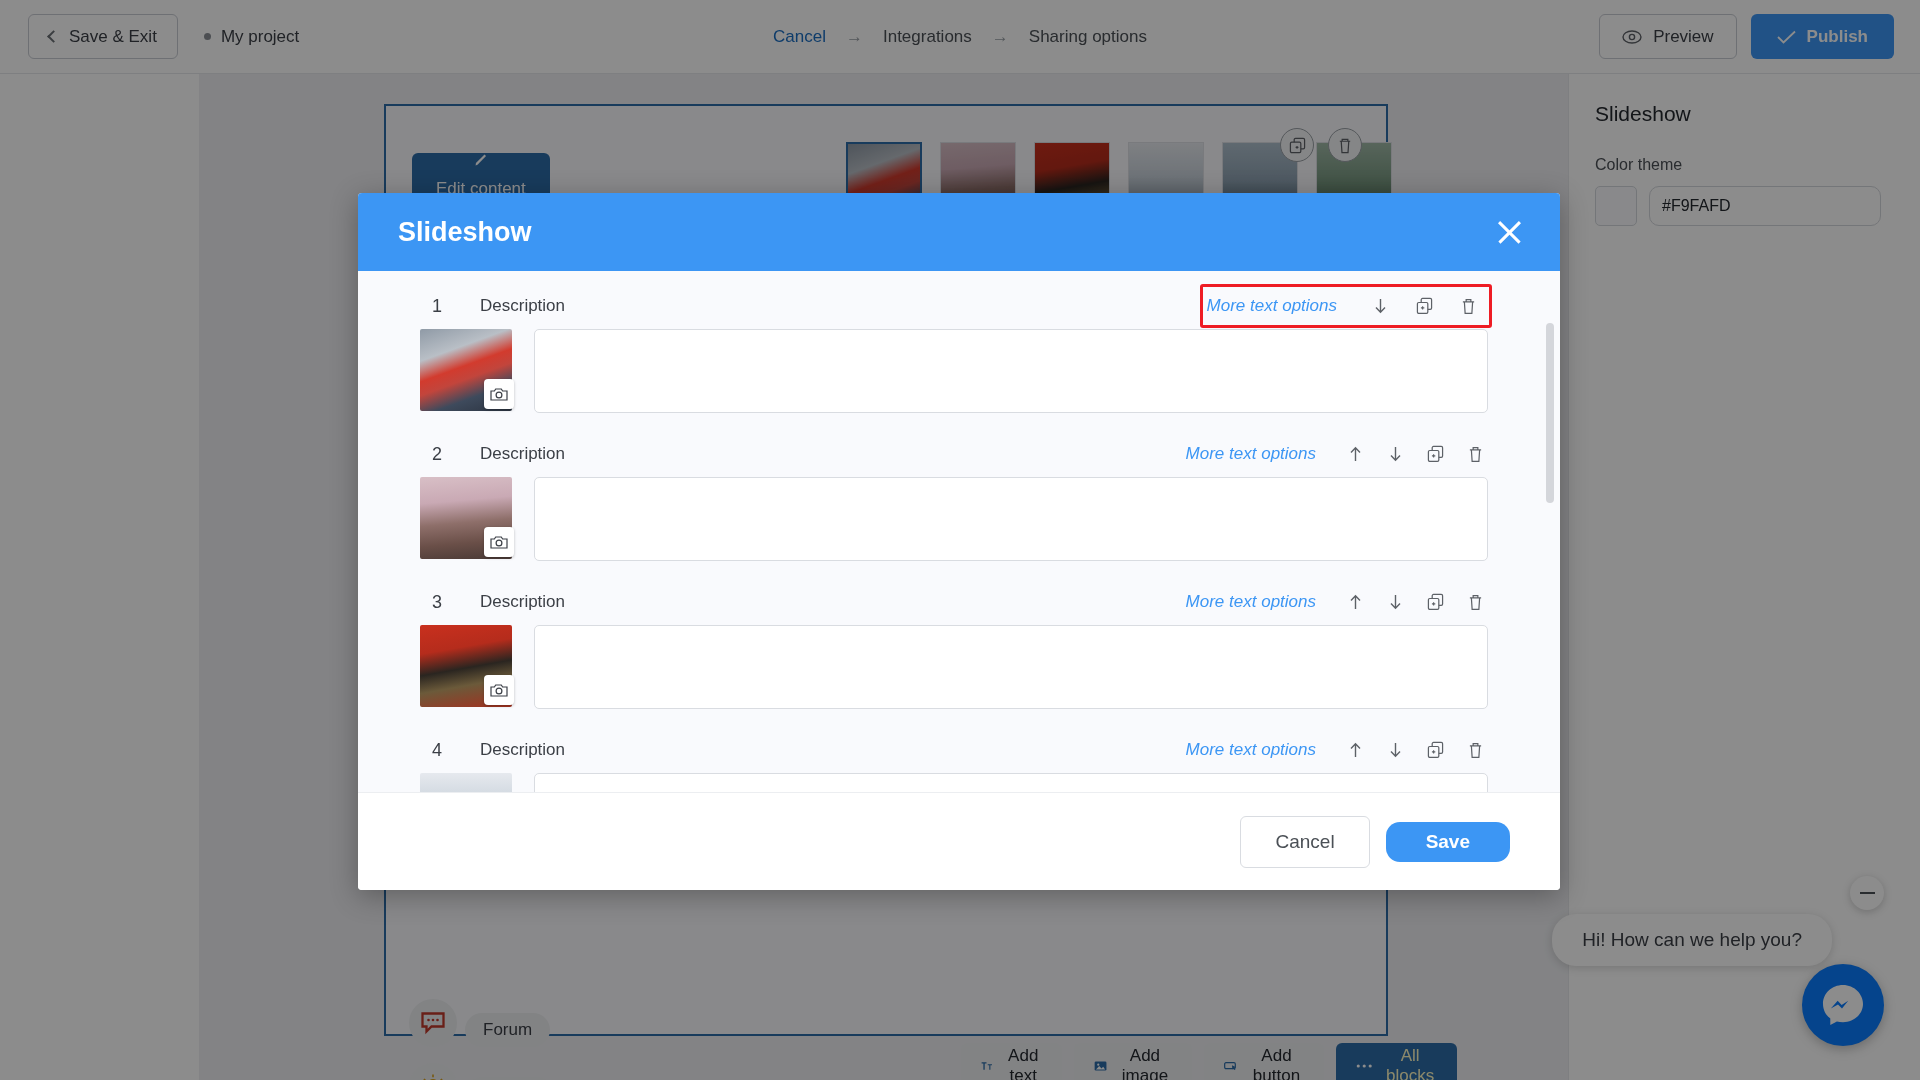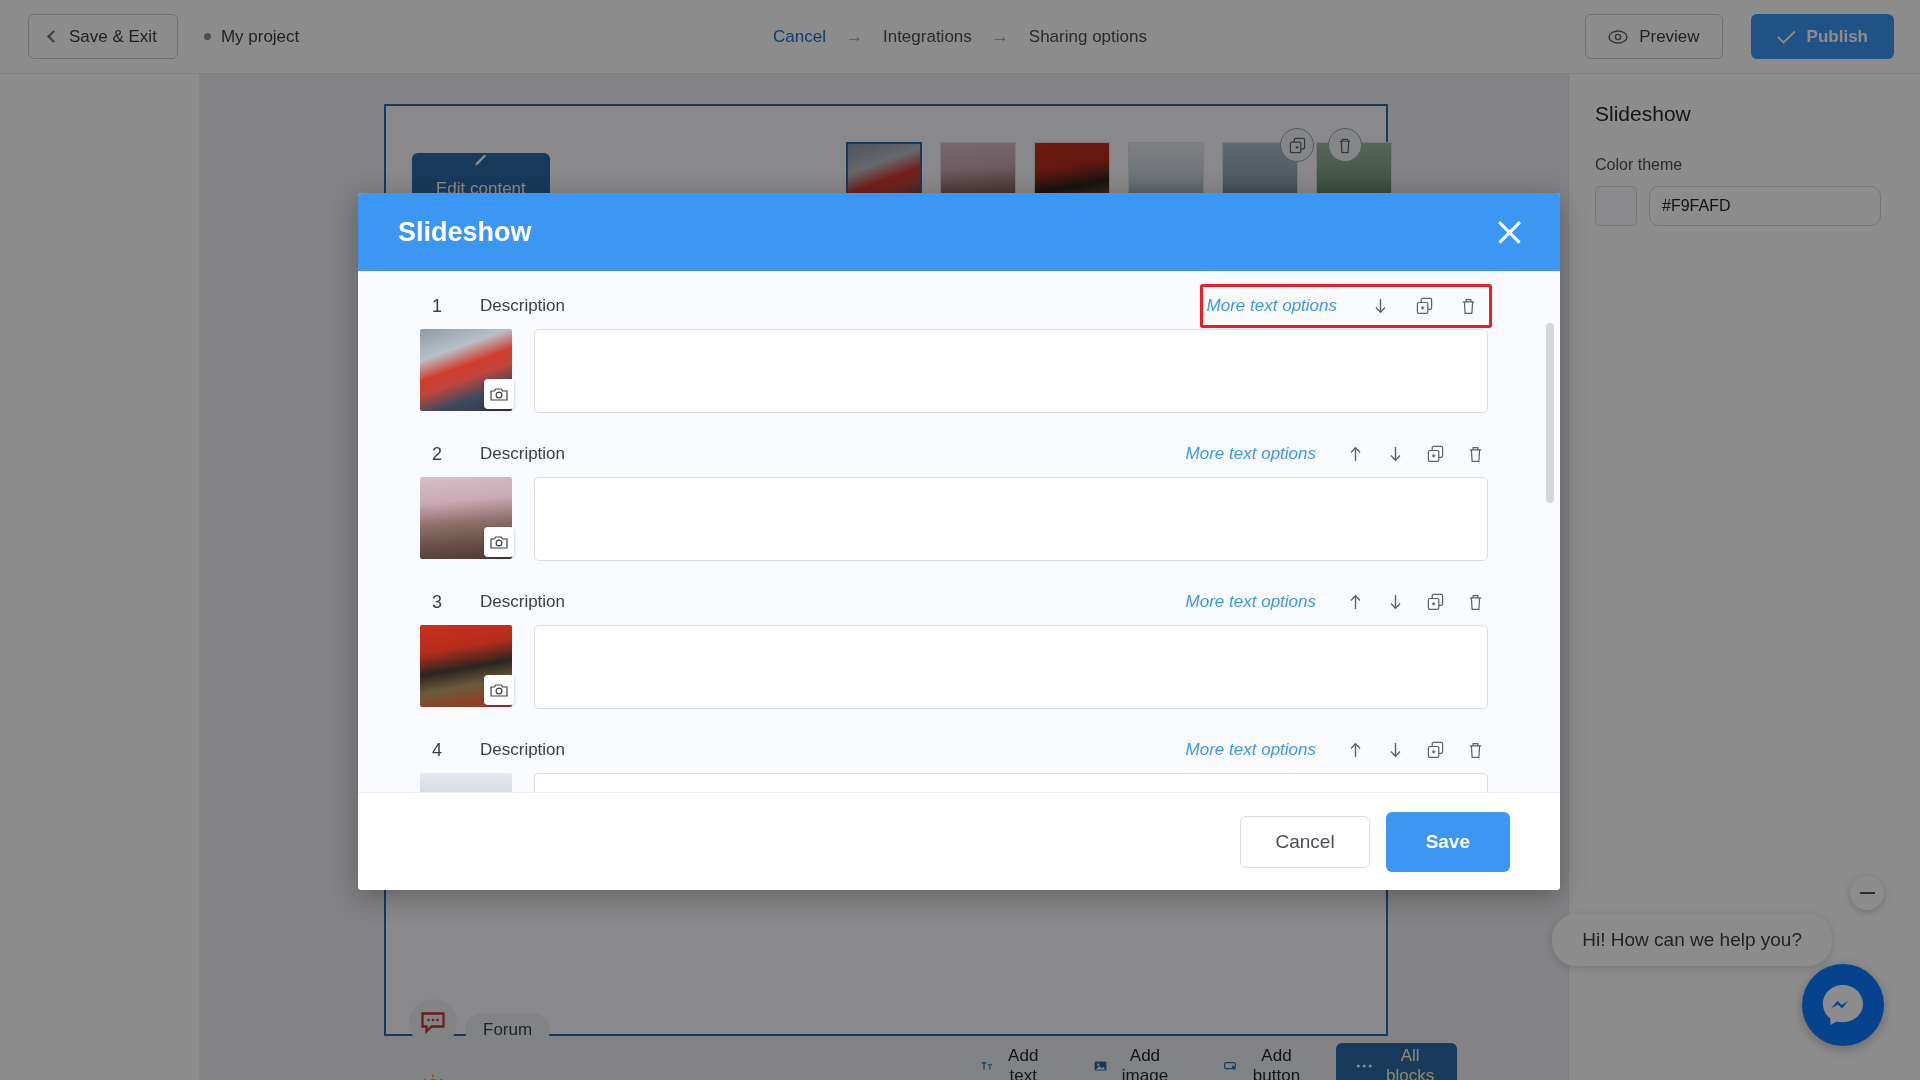"Preview" .topbar-right { gap: 28px -> 14px }
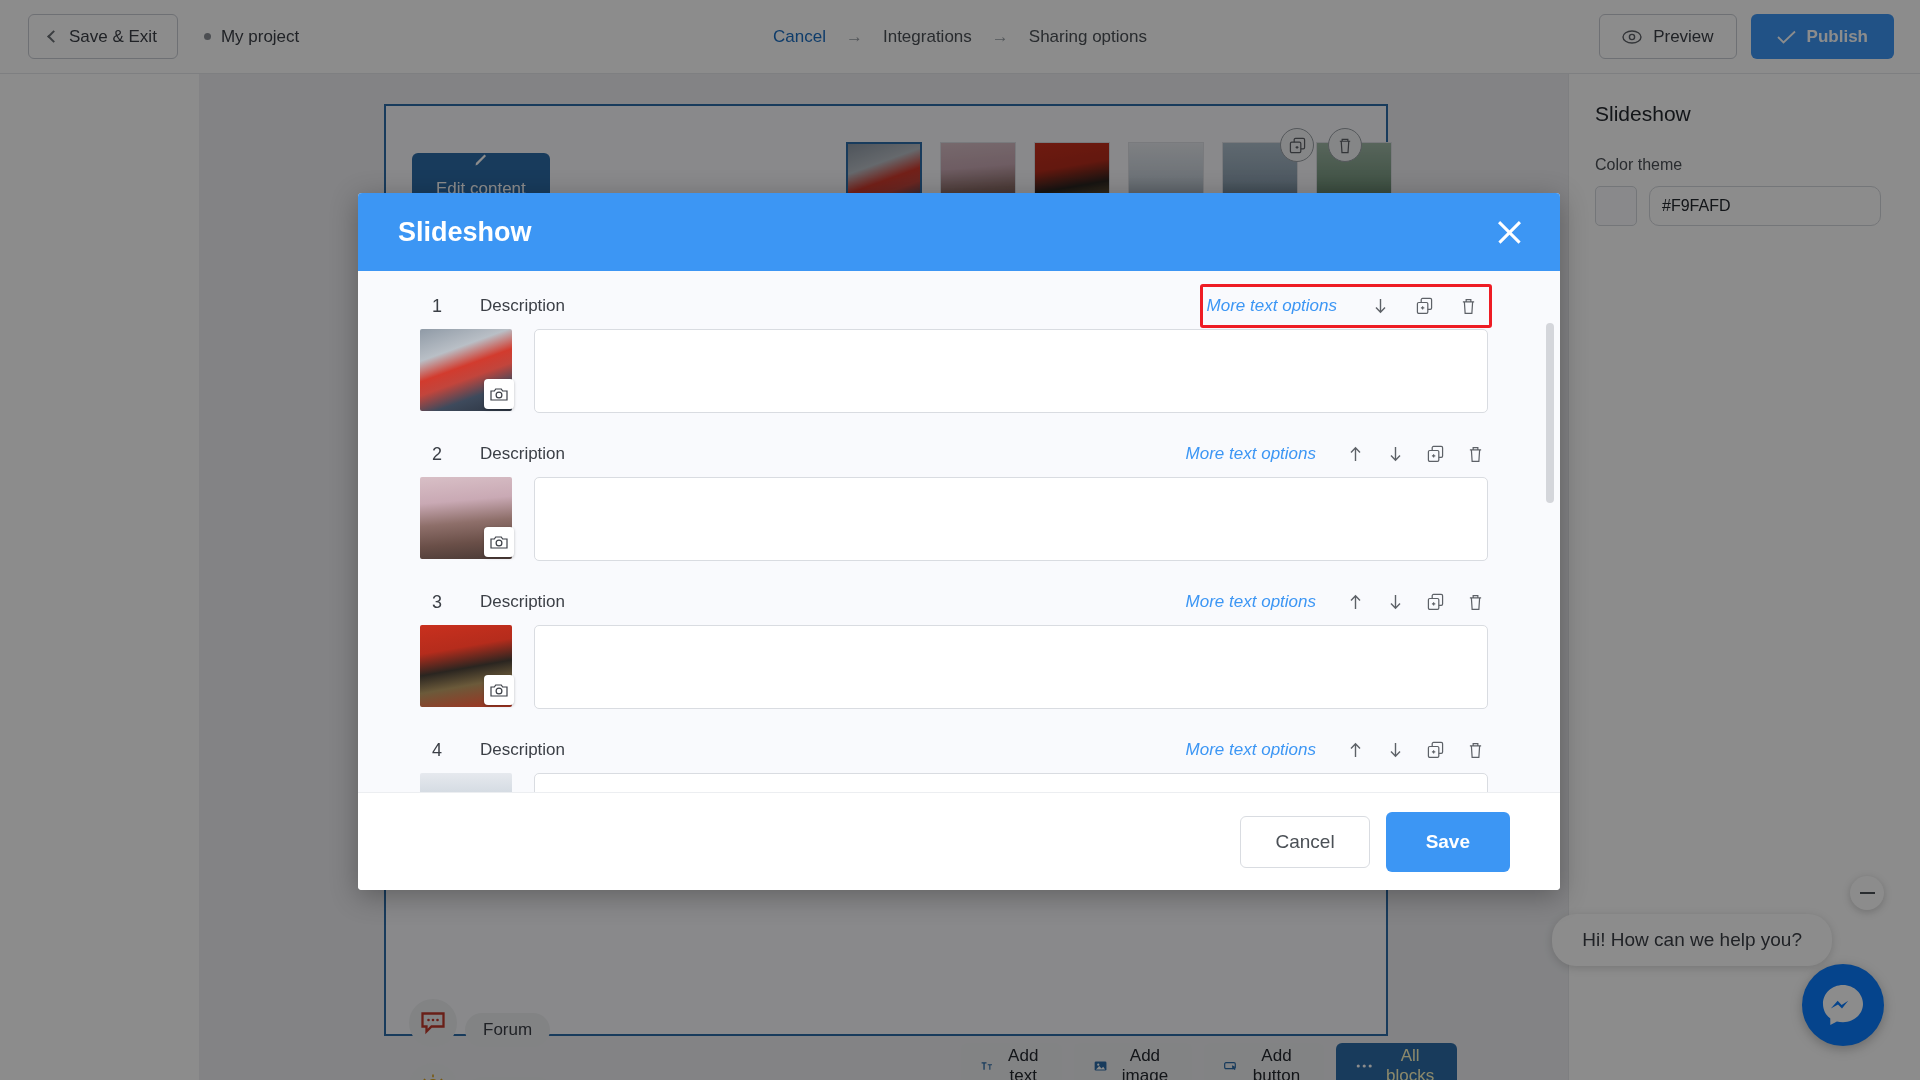"Save" .save-btn { border-radius: 6px -> 14px; height: 60px -> 40px }
